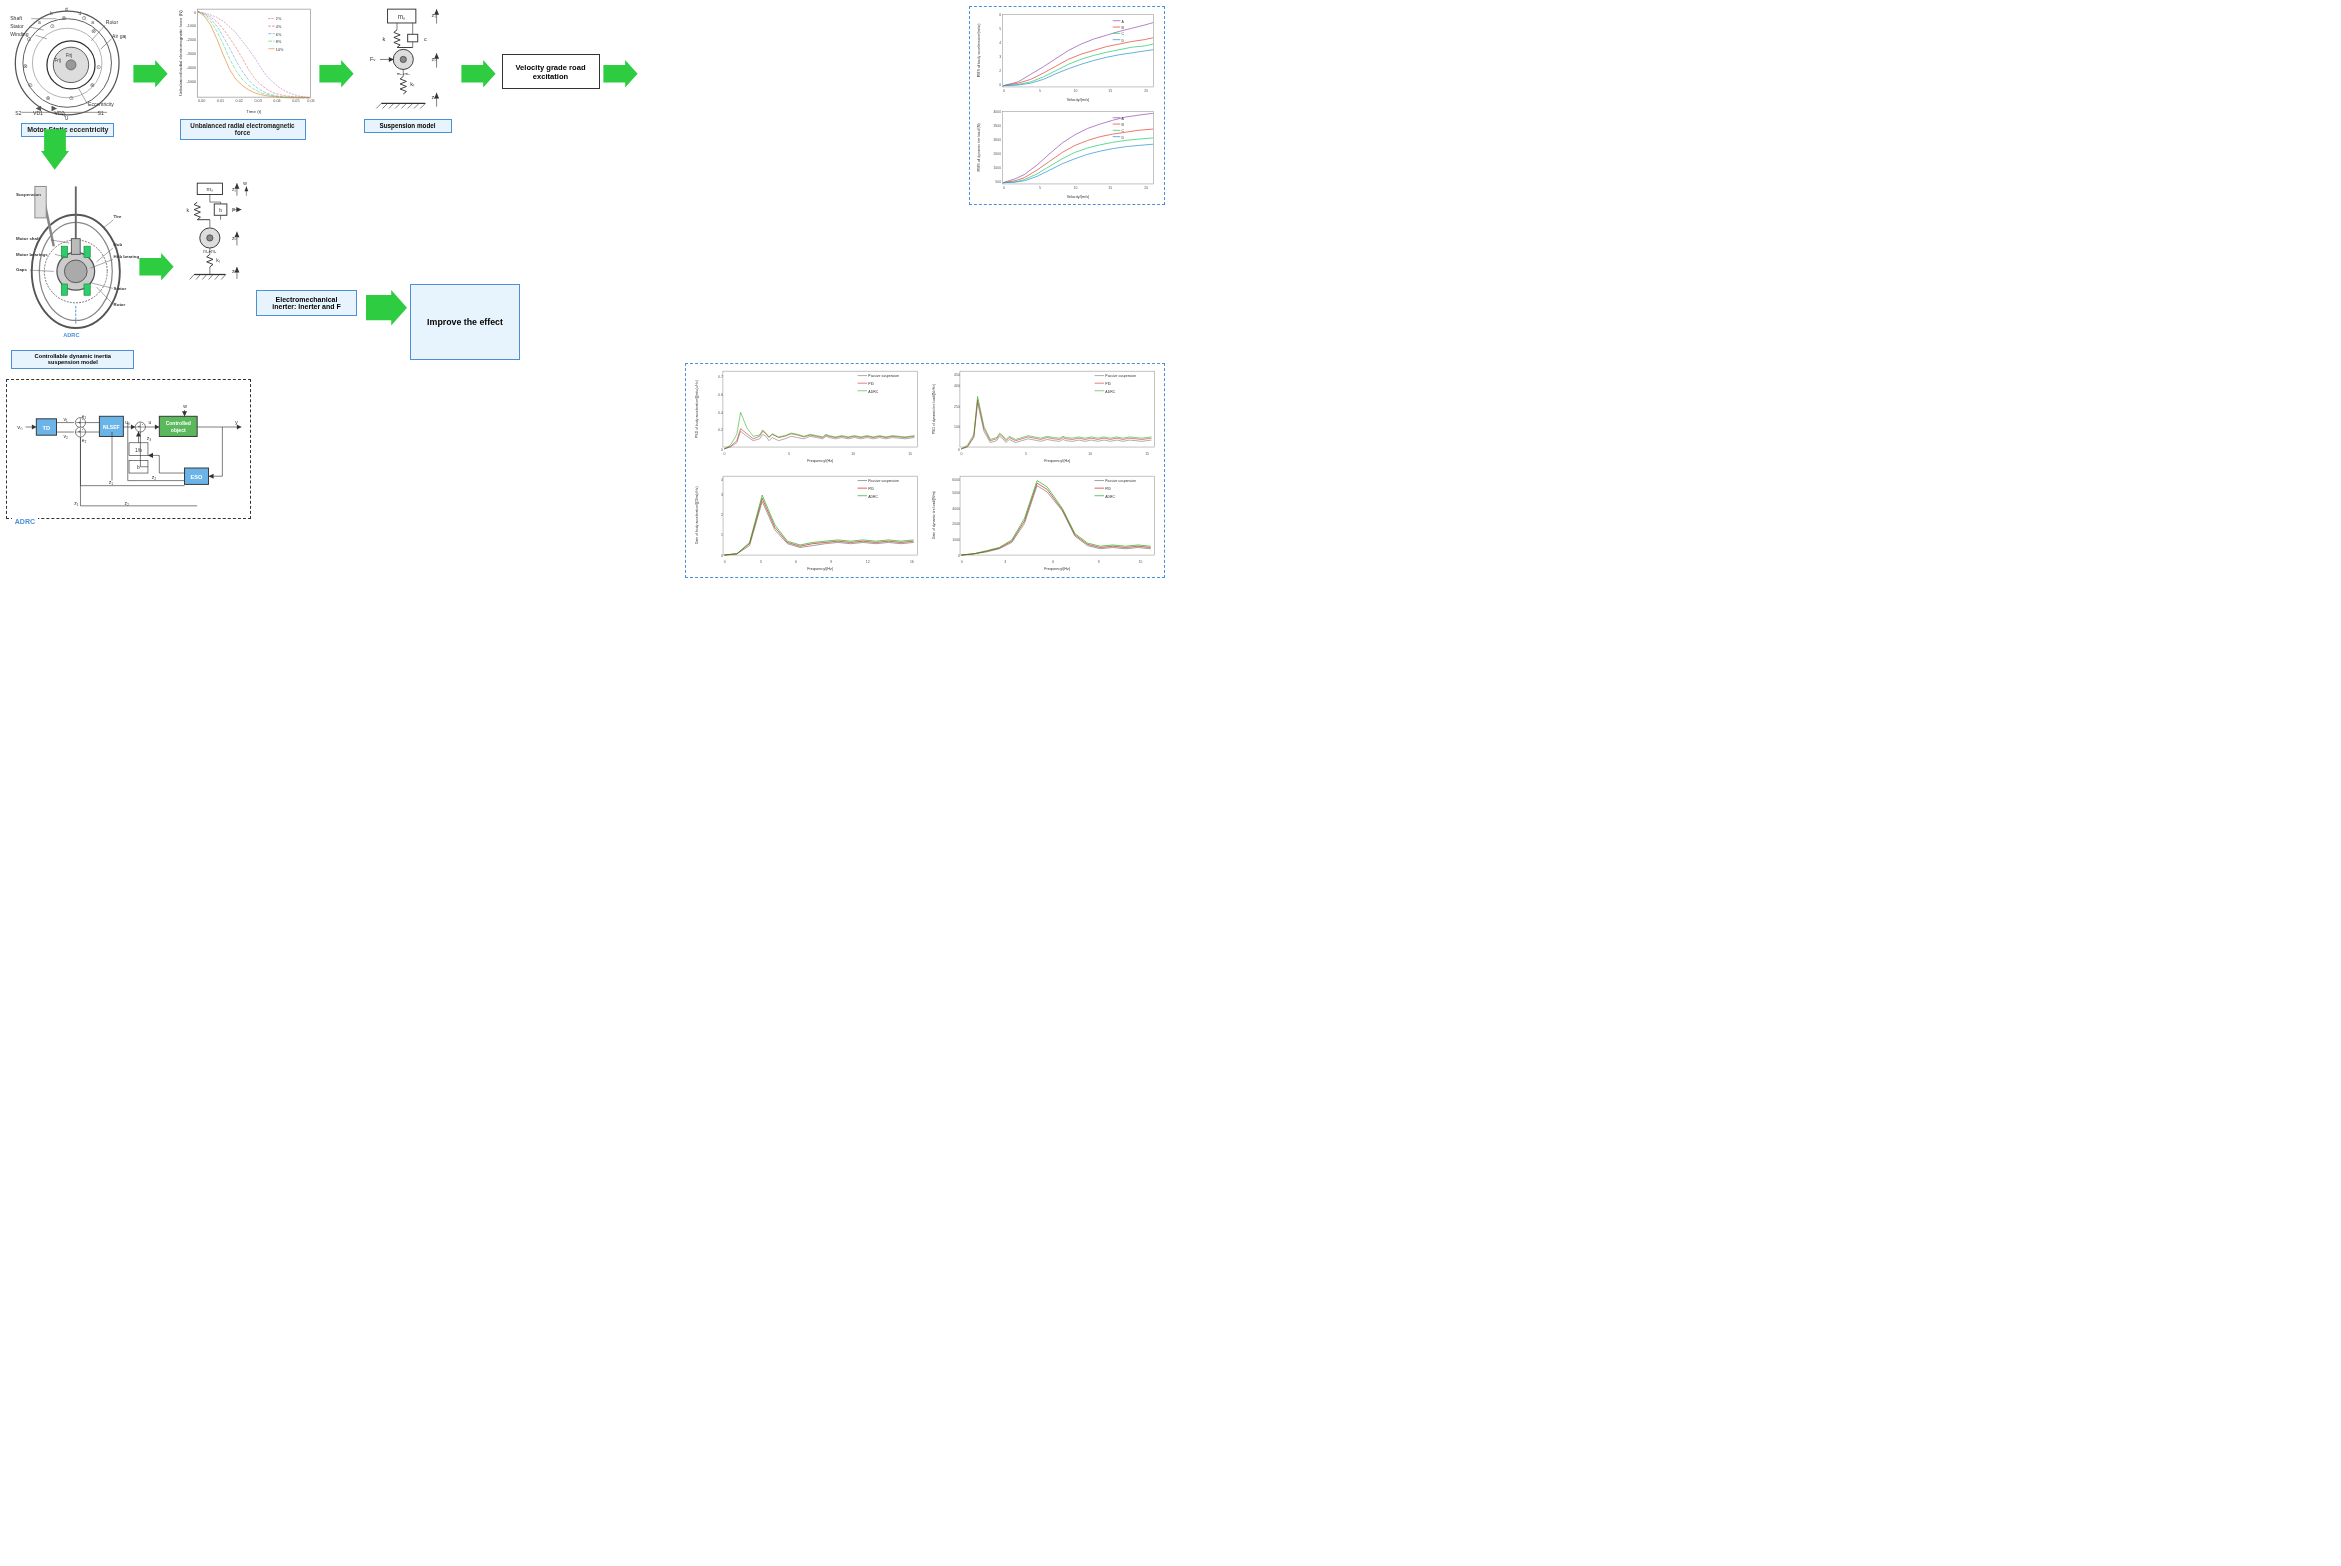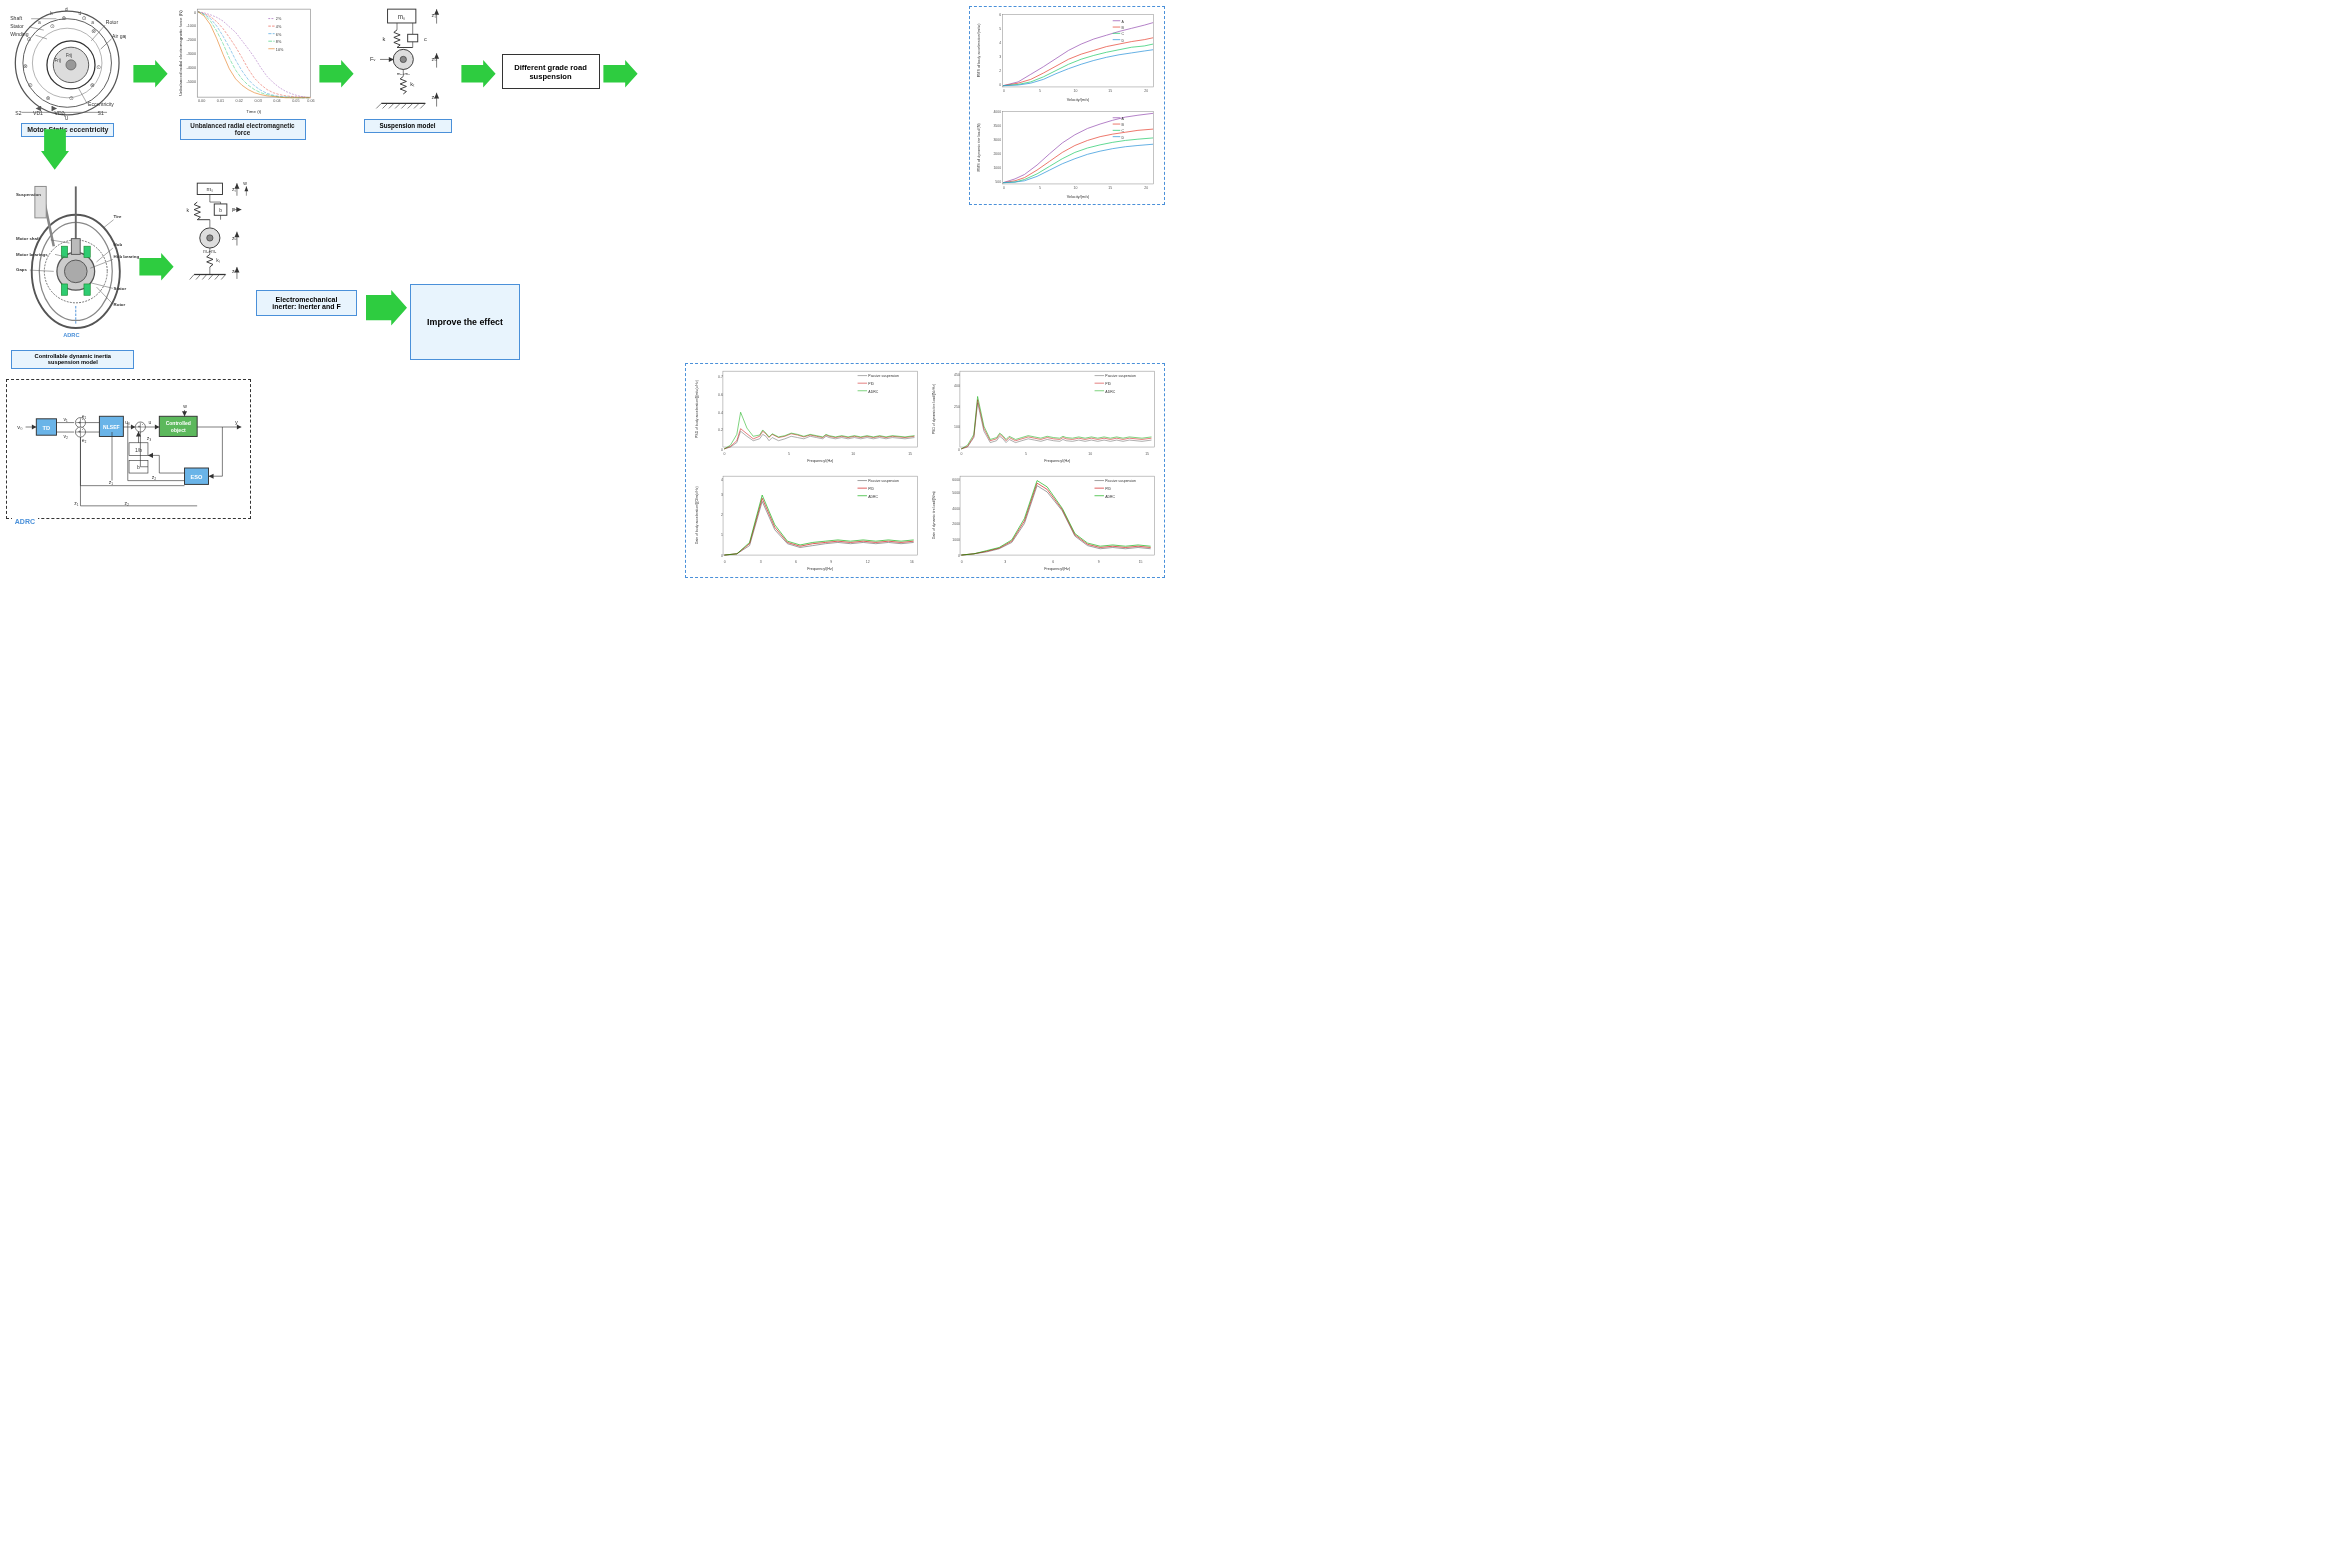"Different grade road suspension" span { text: Different grade road suspension -> Velocity grade road excitation }
